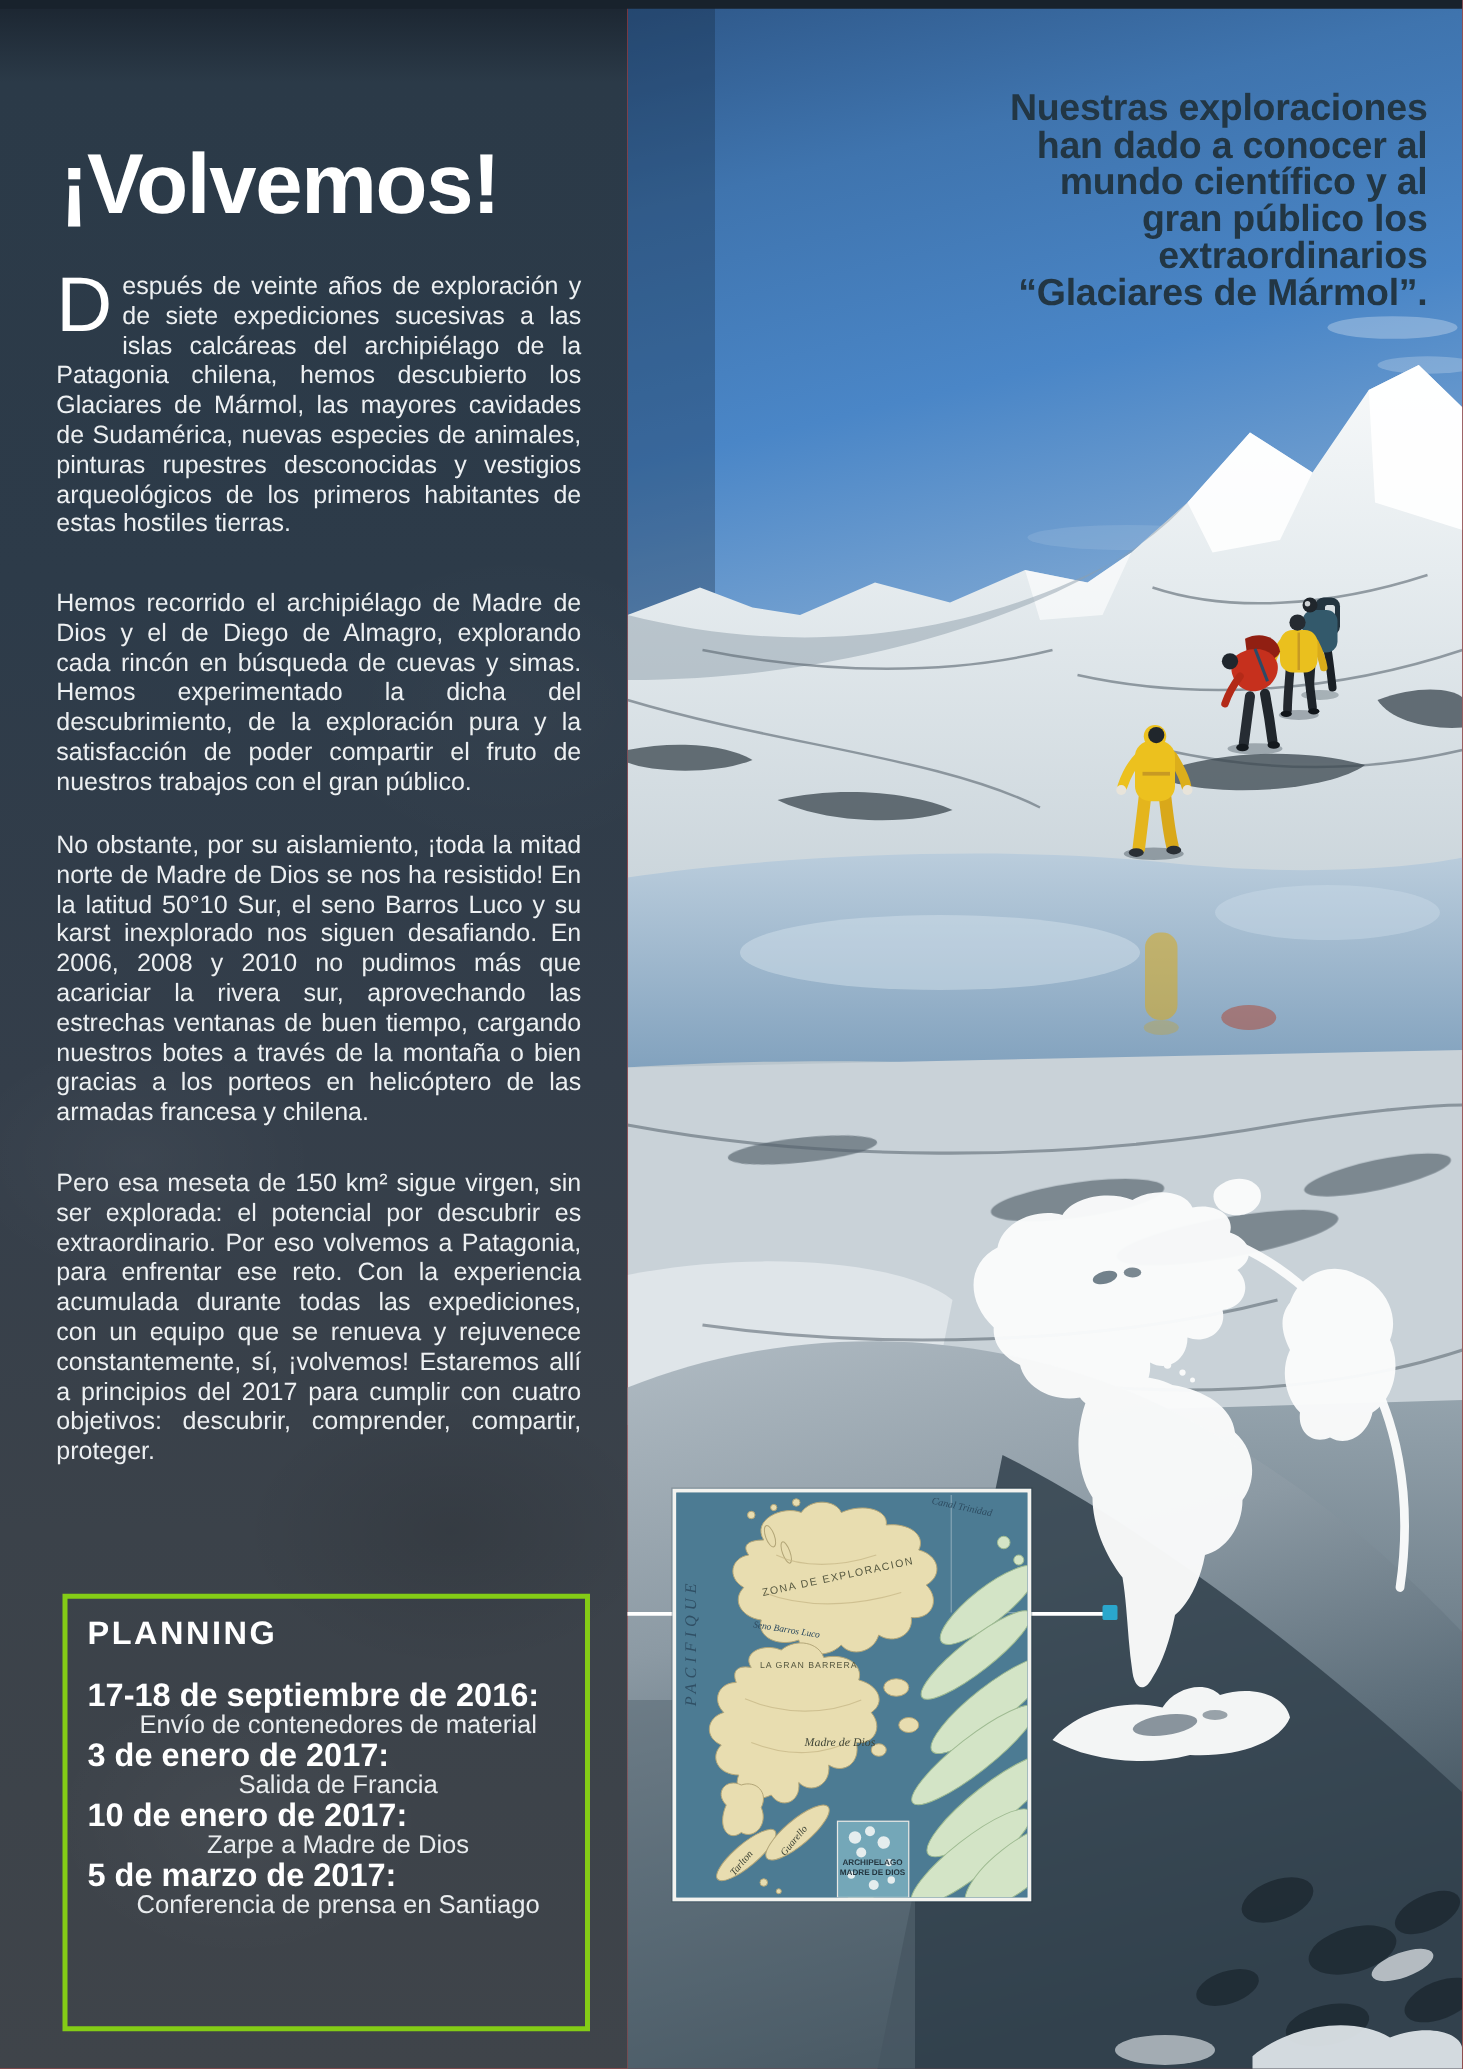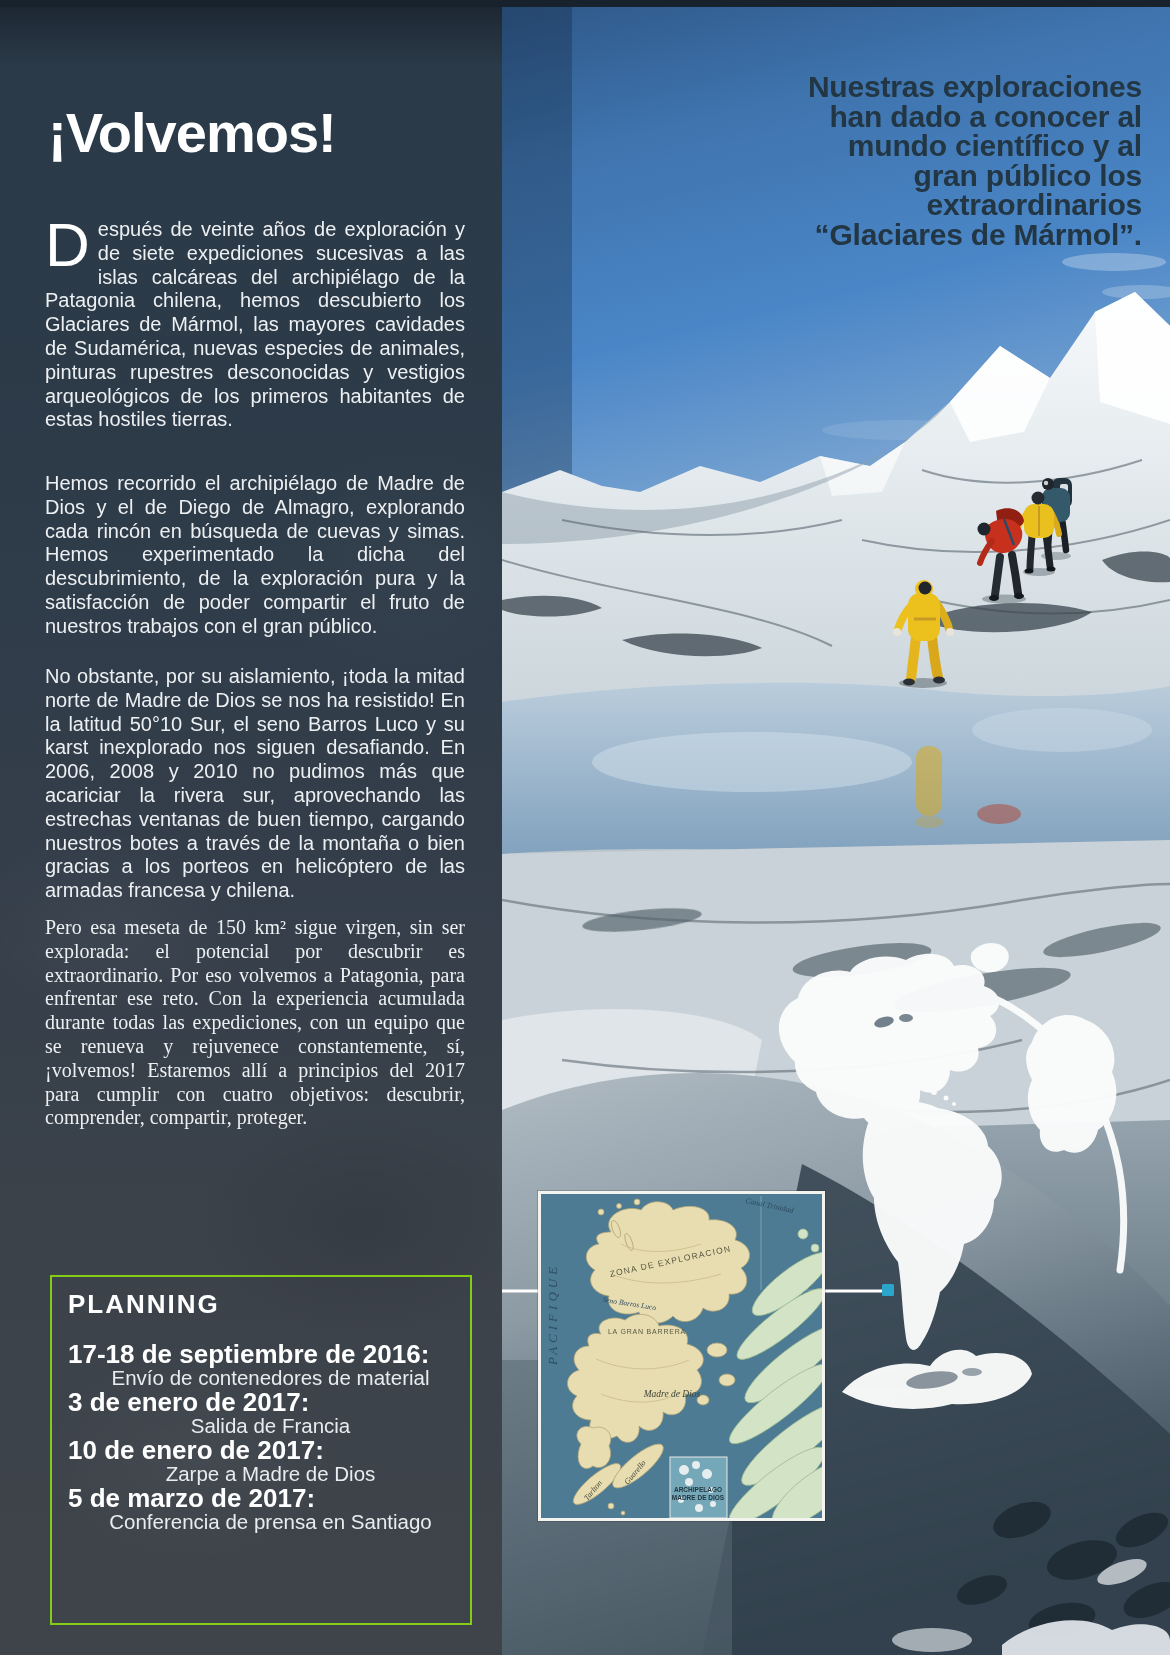"¡Volvemos!" .page-title { font-size: 56px -> 68px }
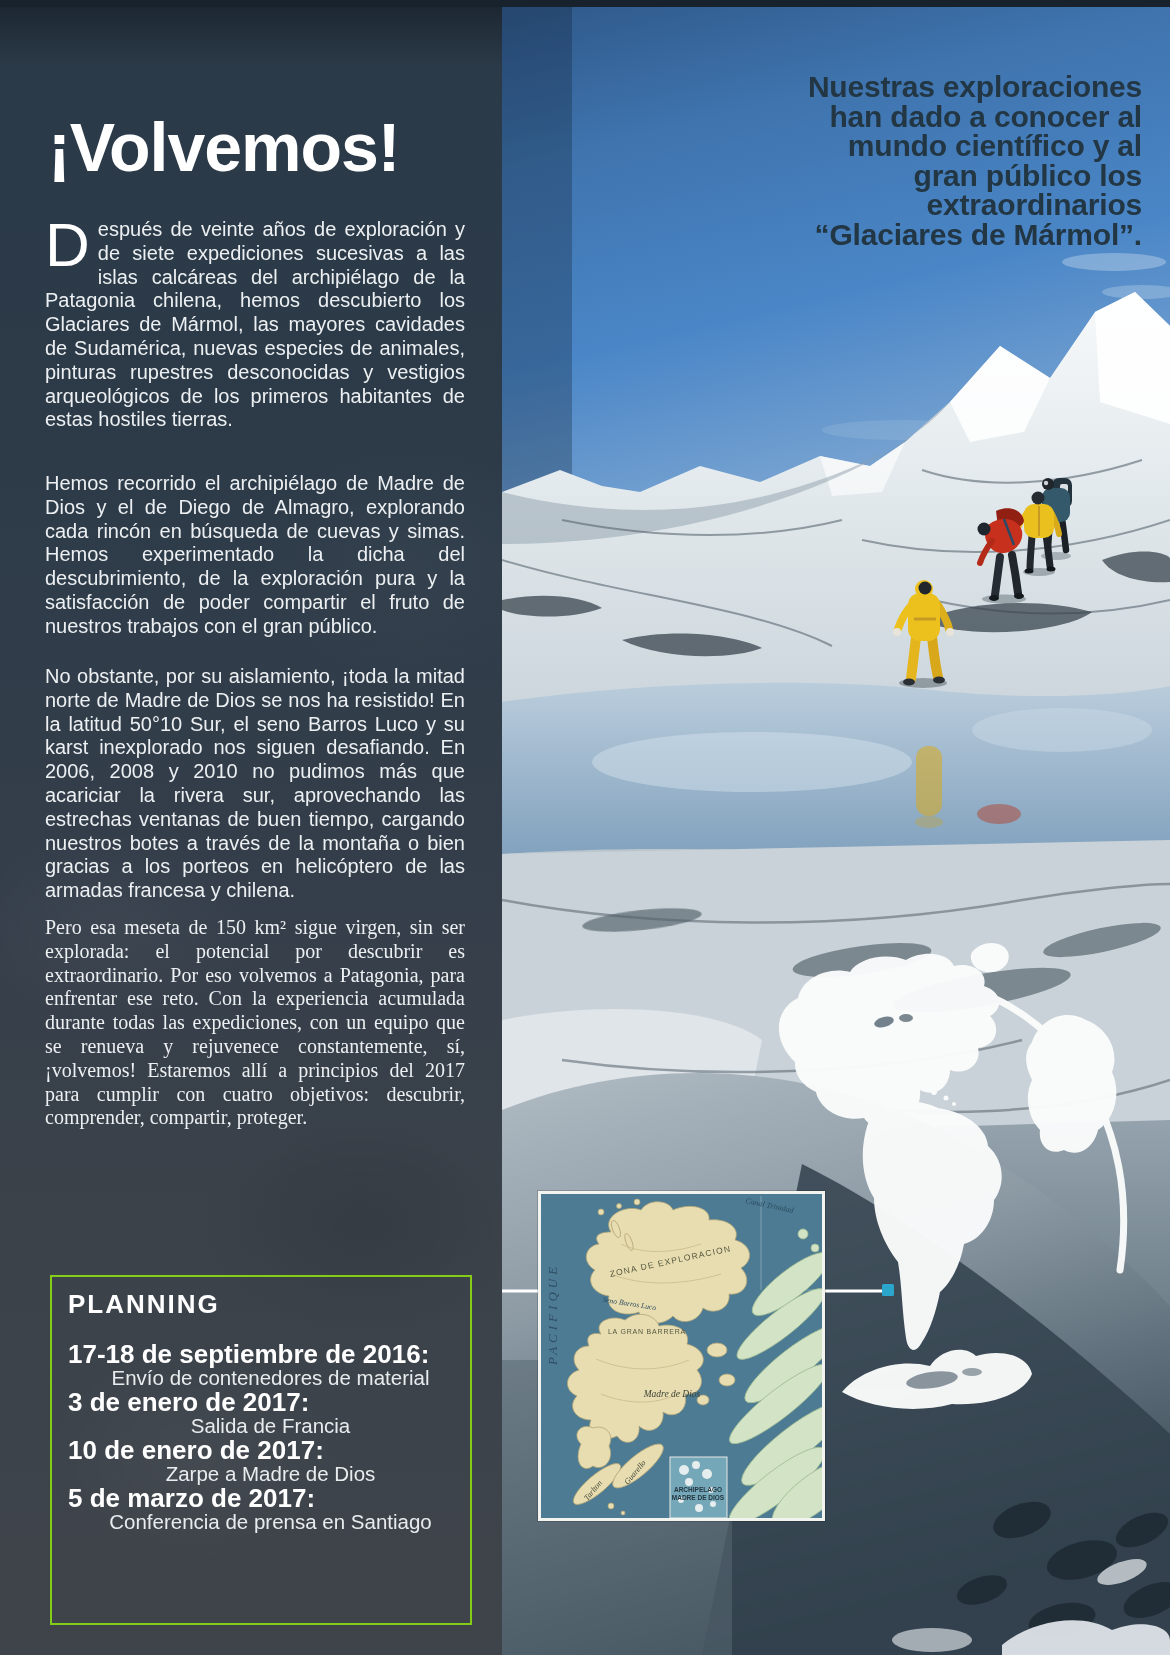"Pero esa meseta de 150" .p4 { font-family: Liberation Serif, serif -> none; top: 896px -> 916px }
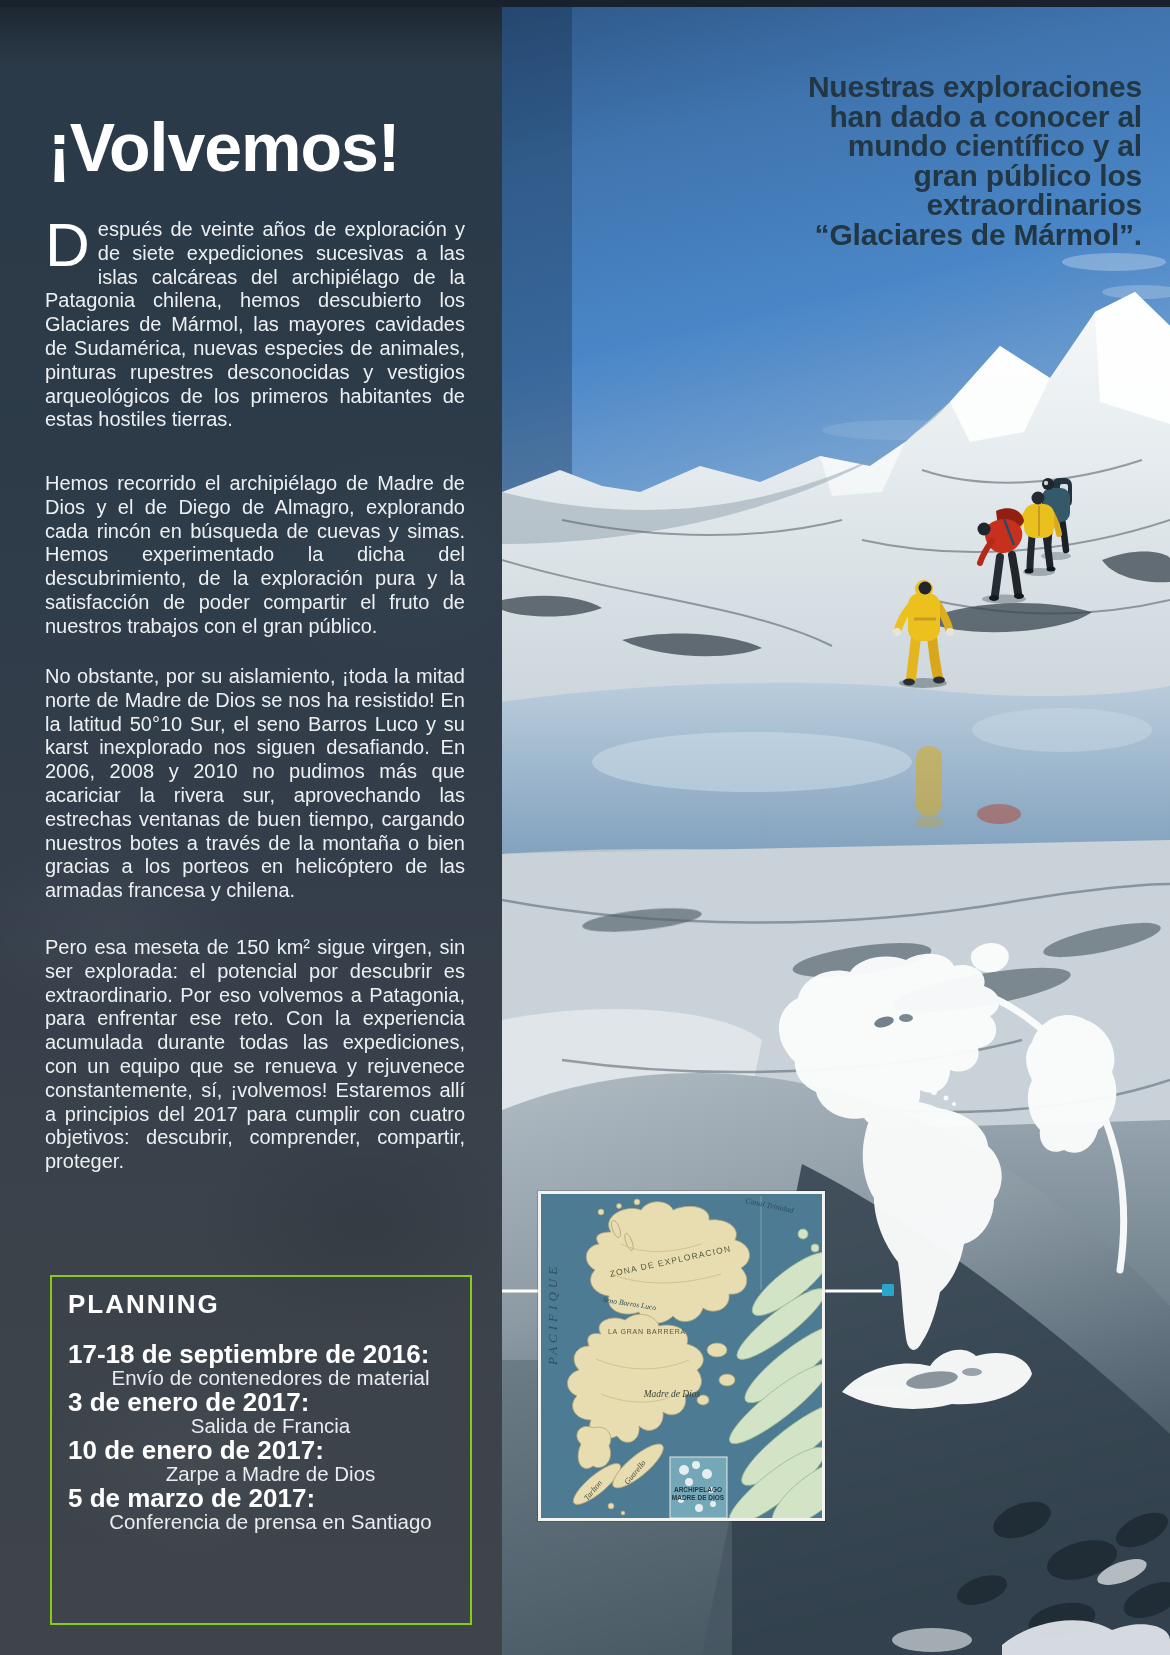"PLANNING" .planning-box { border: 2px solid #84cc16 -> 4px solid #84cc16 }
